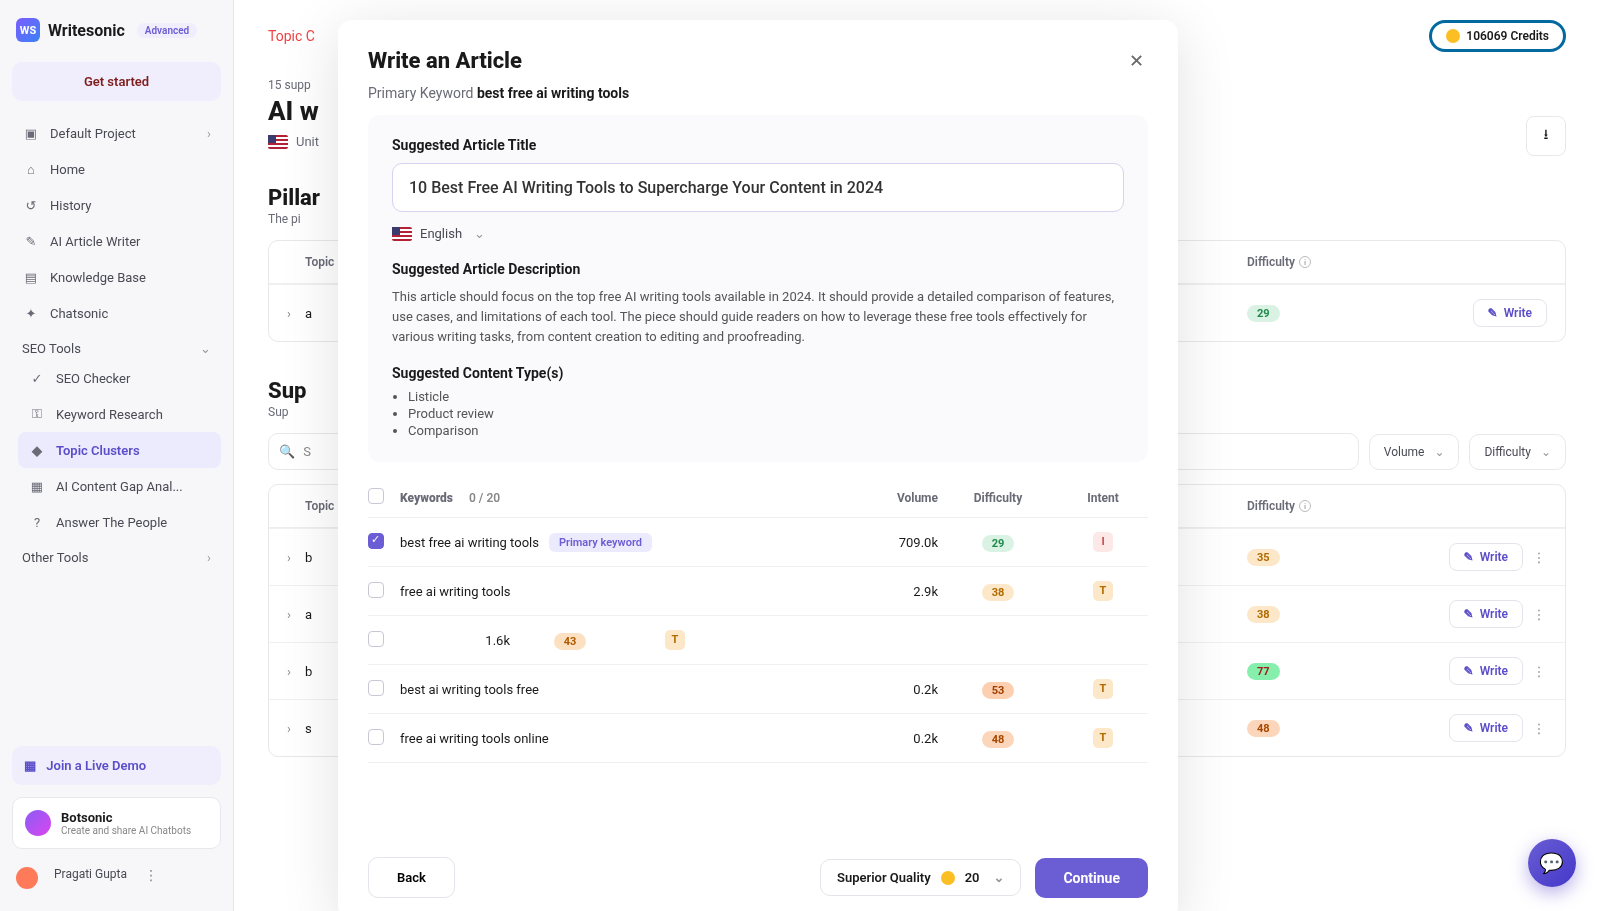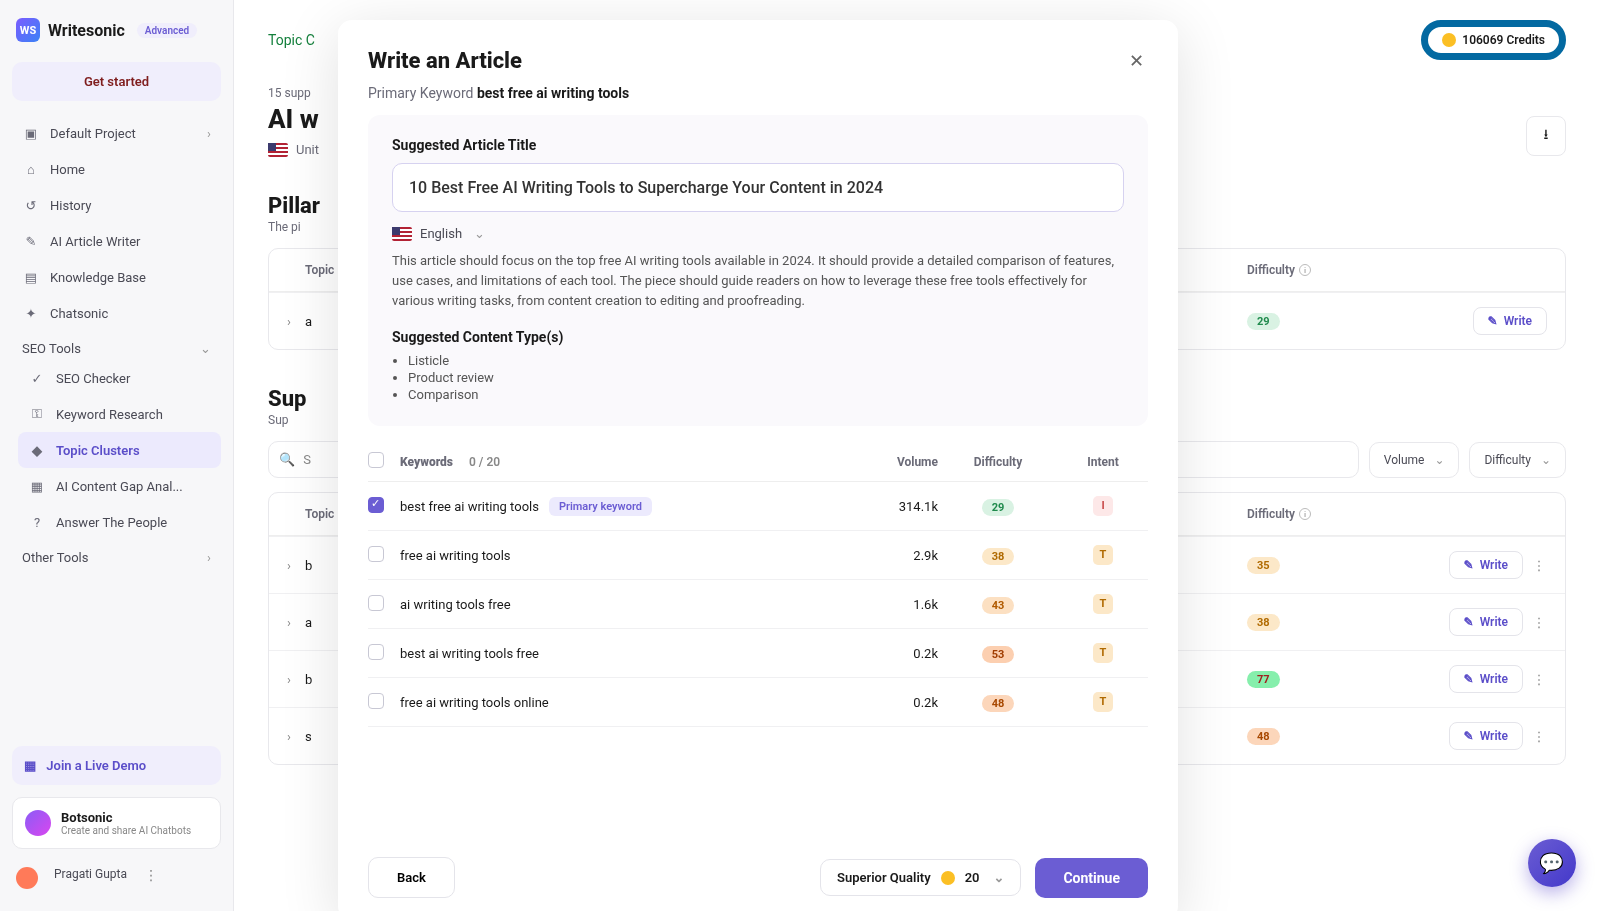"Topic C" .topbar-left { color: #15803d -> #ef4444 }
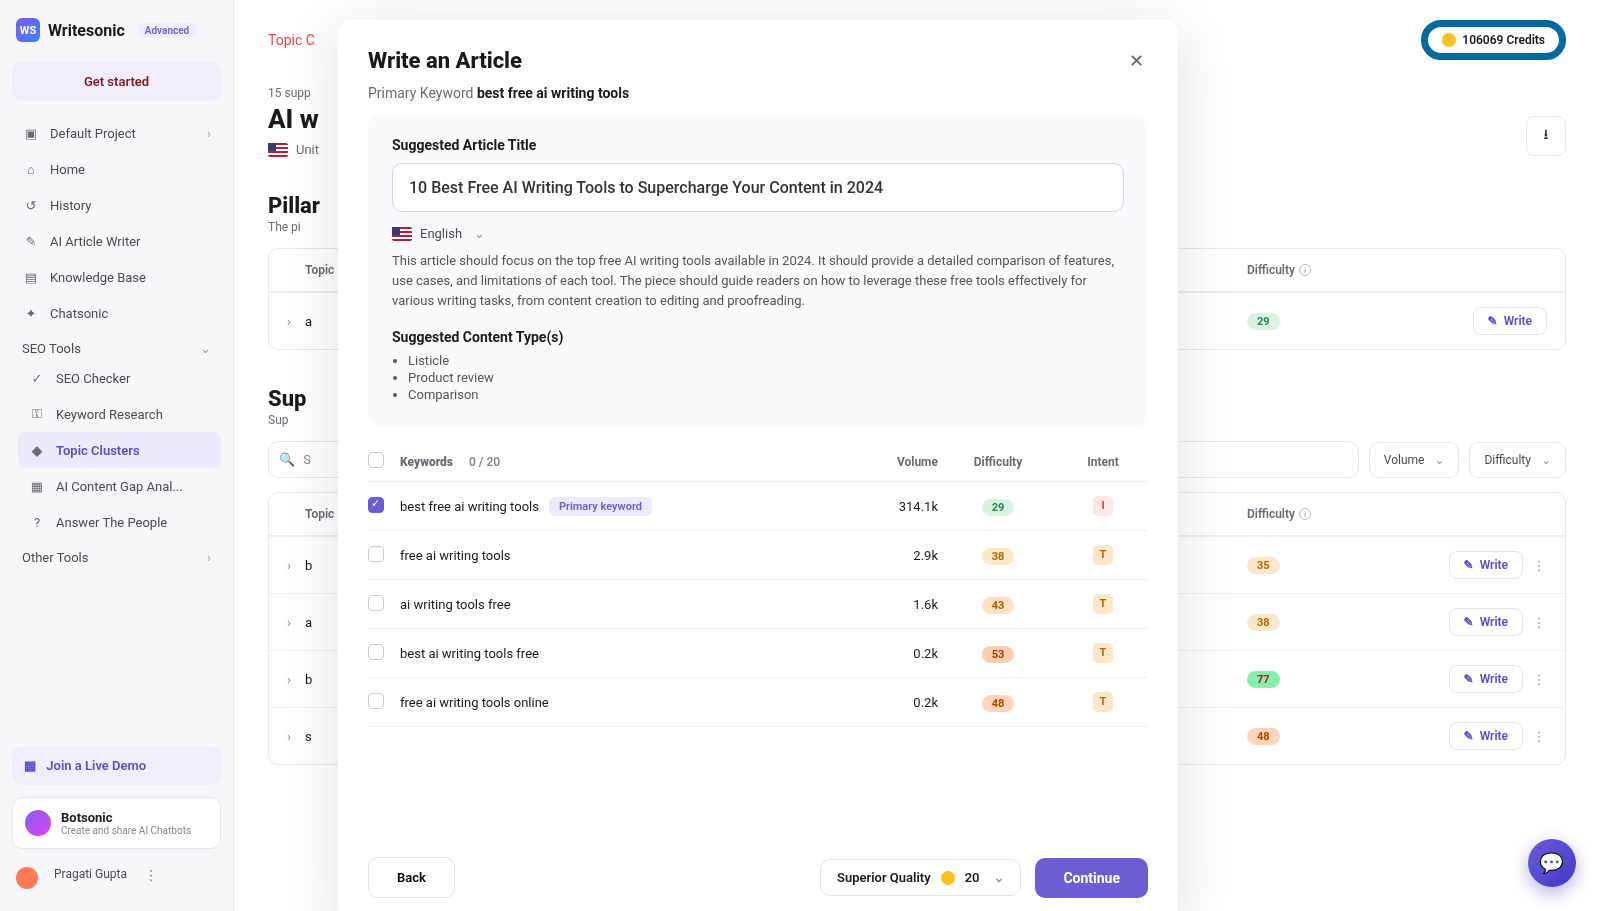"106069 Credits" .credits { border: 7px solid #0369a1 -> 3px solid #0369a1 }
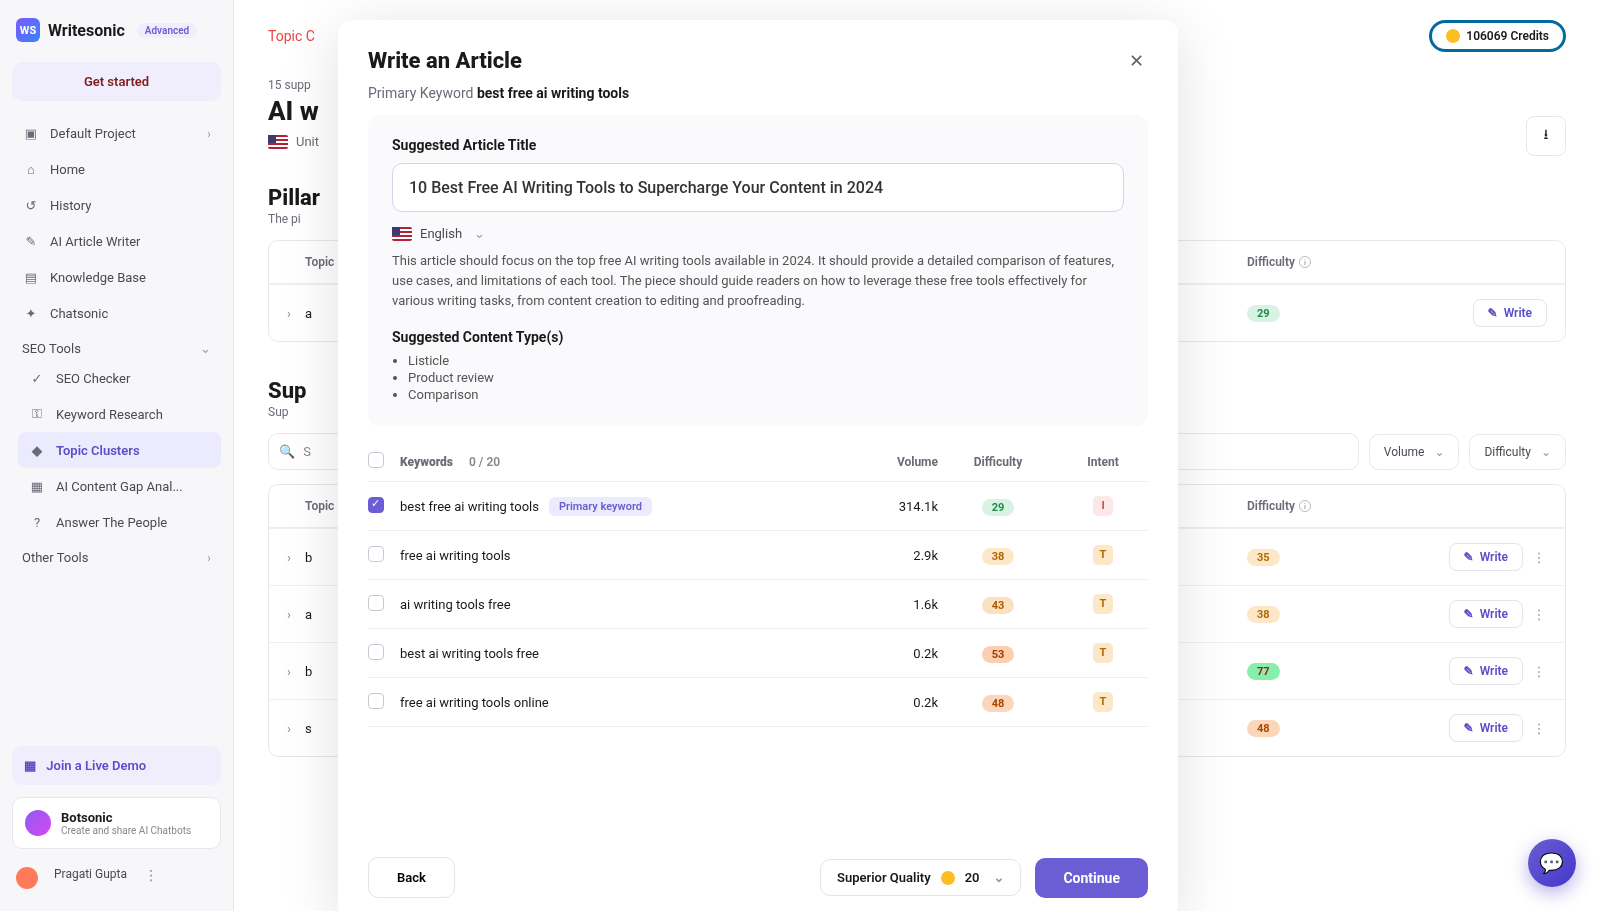"Suggested Article Description" div.lbl { html: none -> <div>Suggested Article Description</div> }
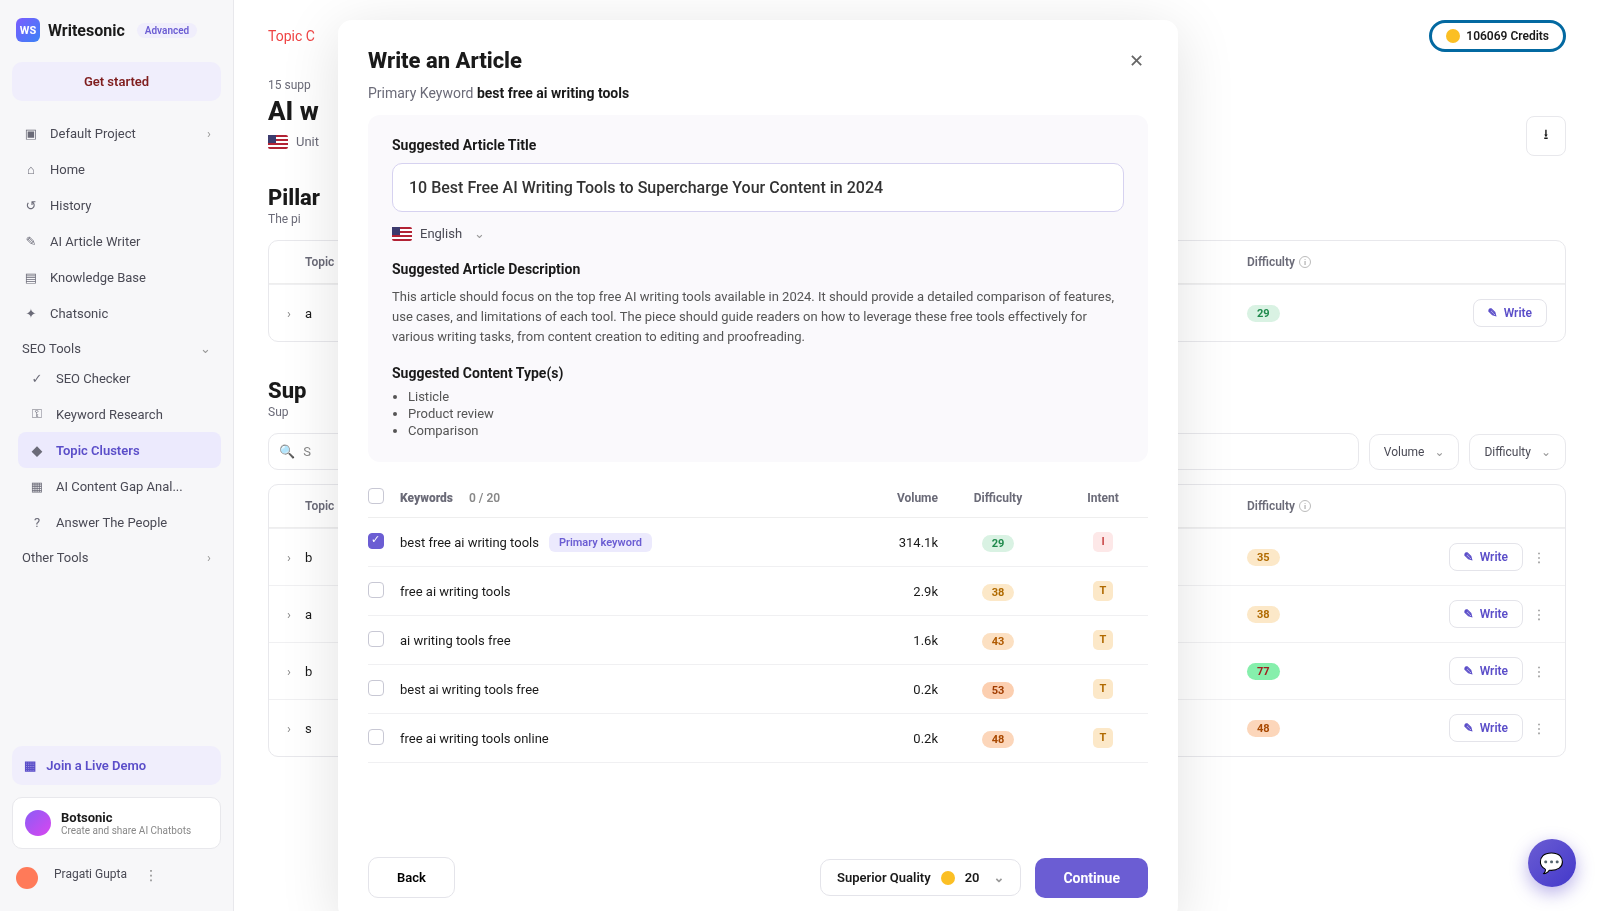"314.1k" span.c-vol { text: 314.1k -> 709.0k }
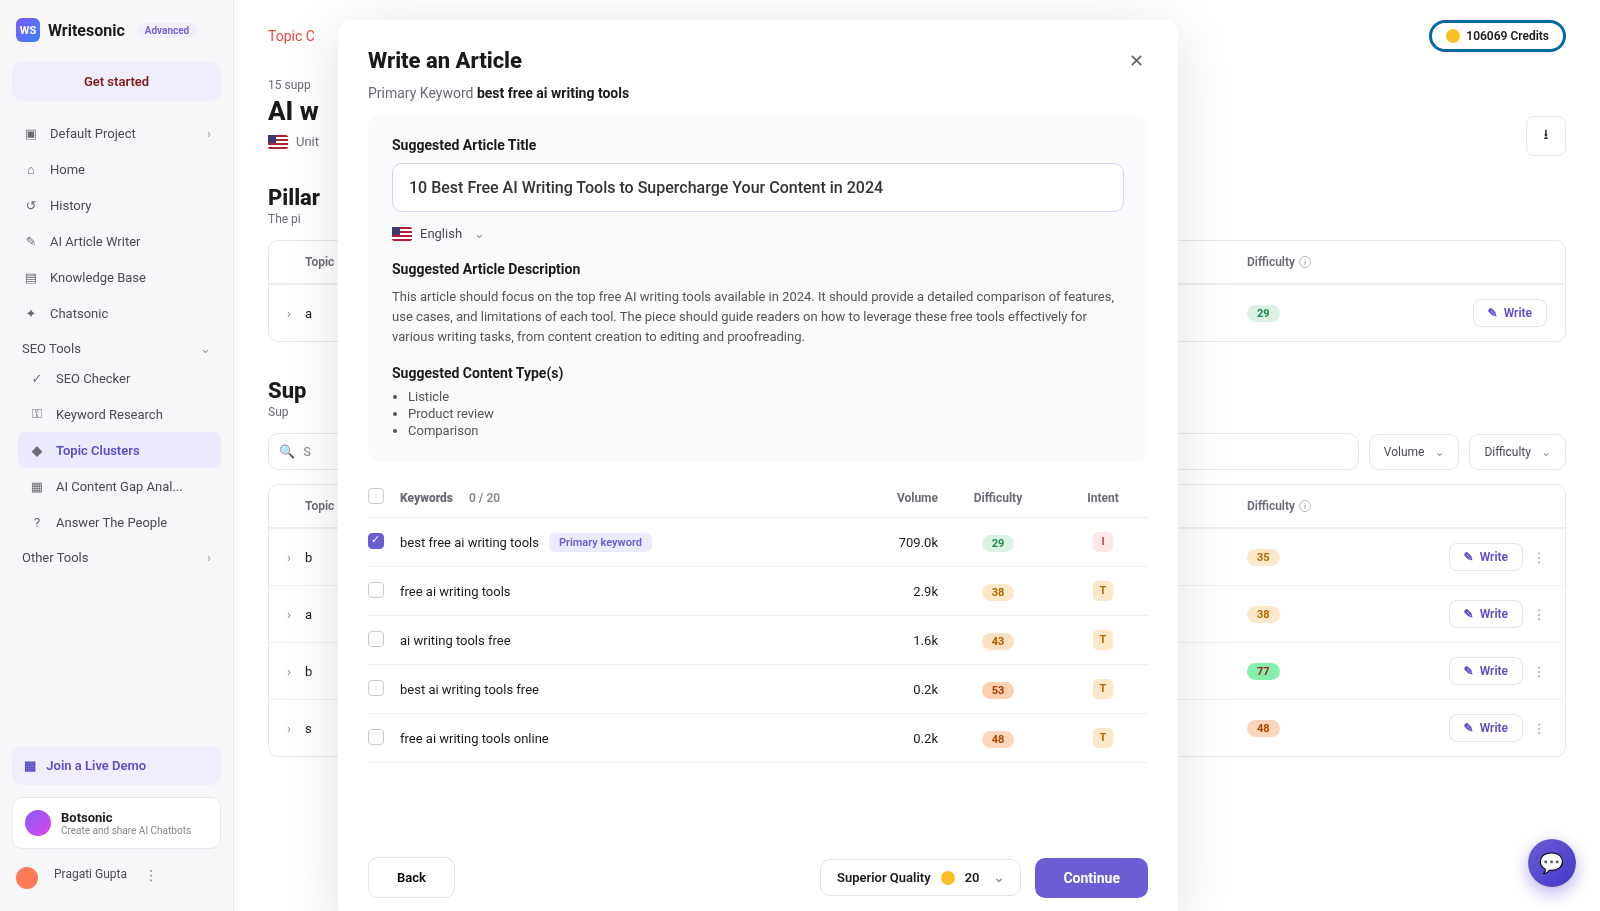"ai writing tools free" span.c-kw { html: <span>ai writing tools free</span> -> none }
